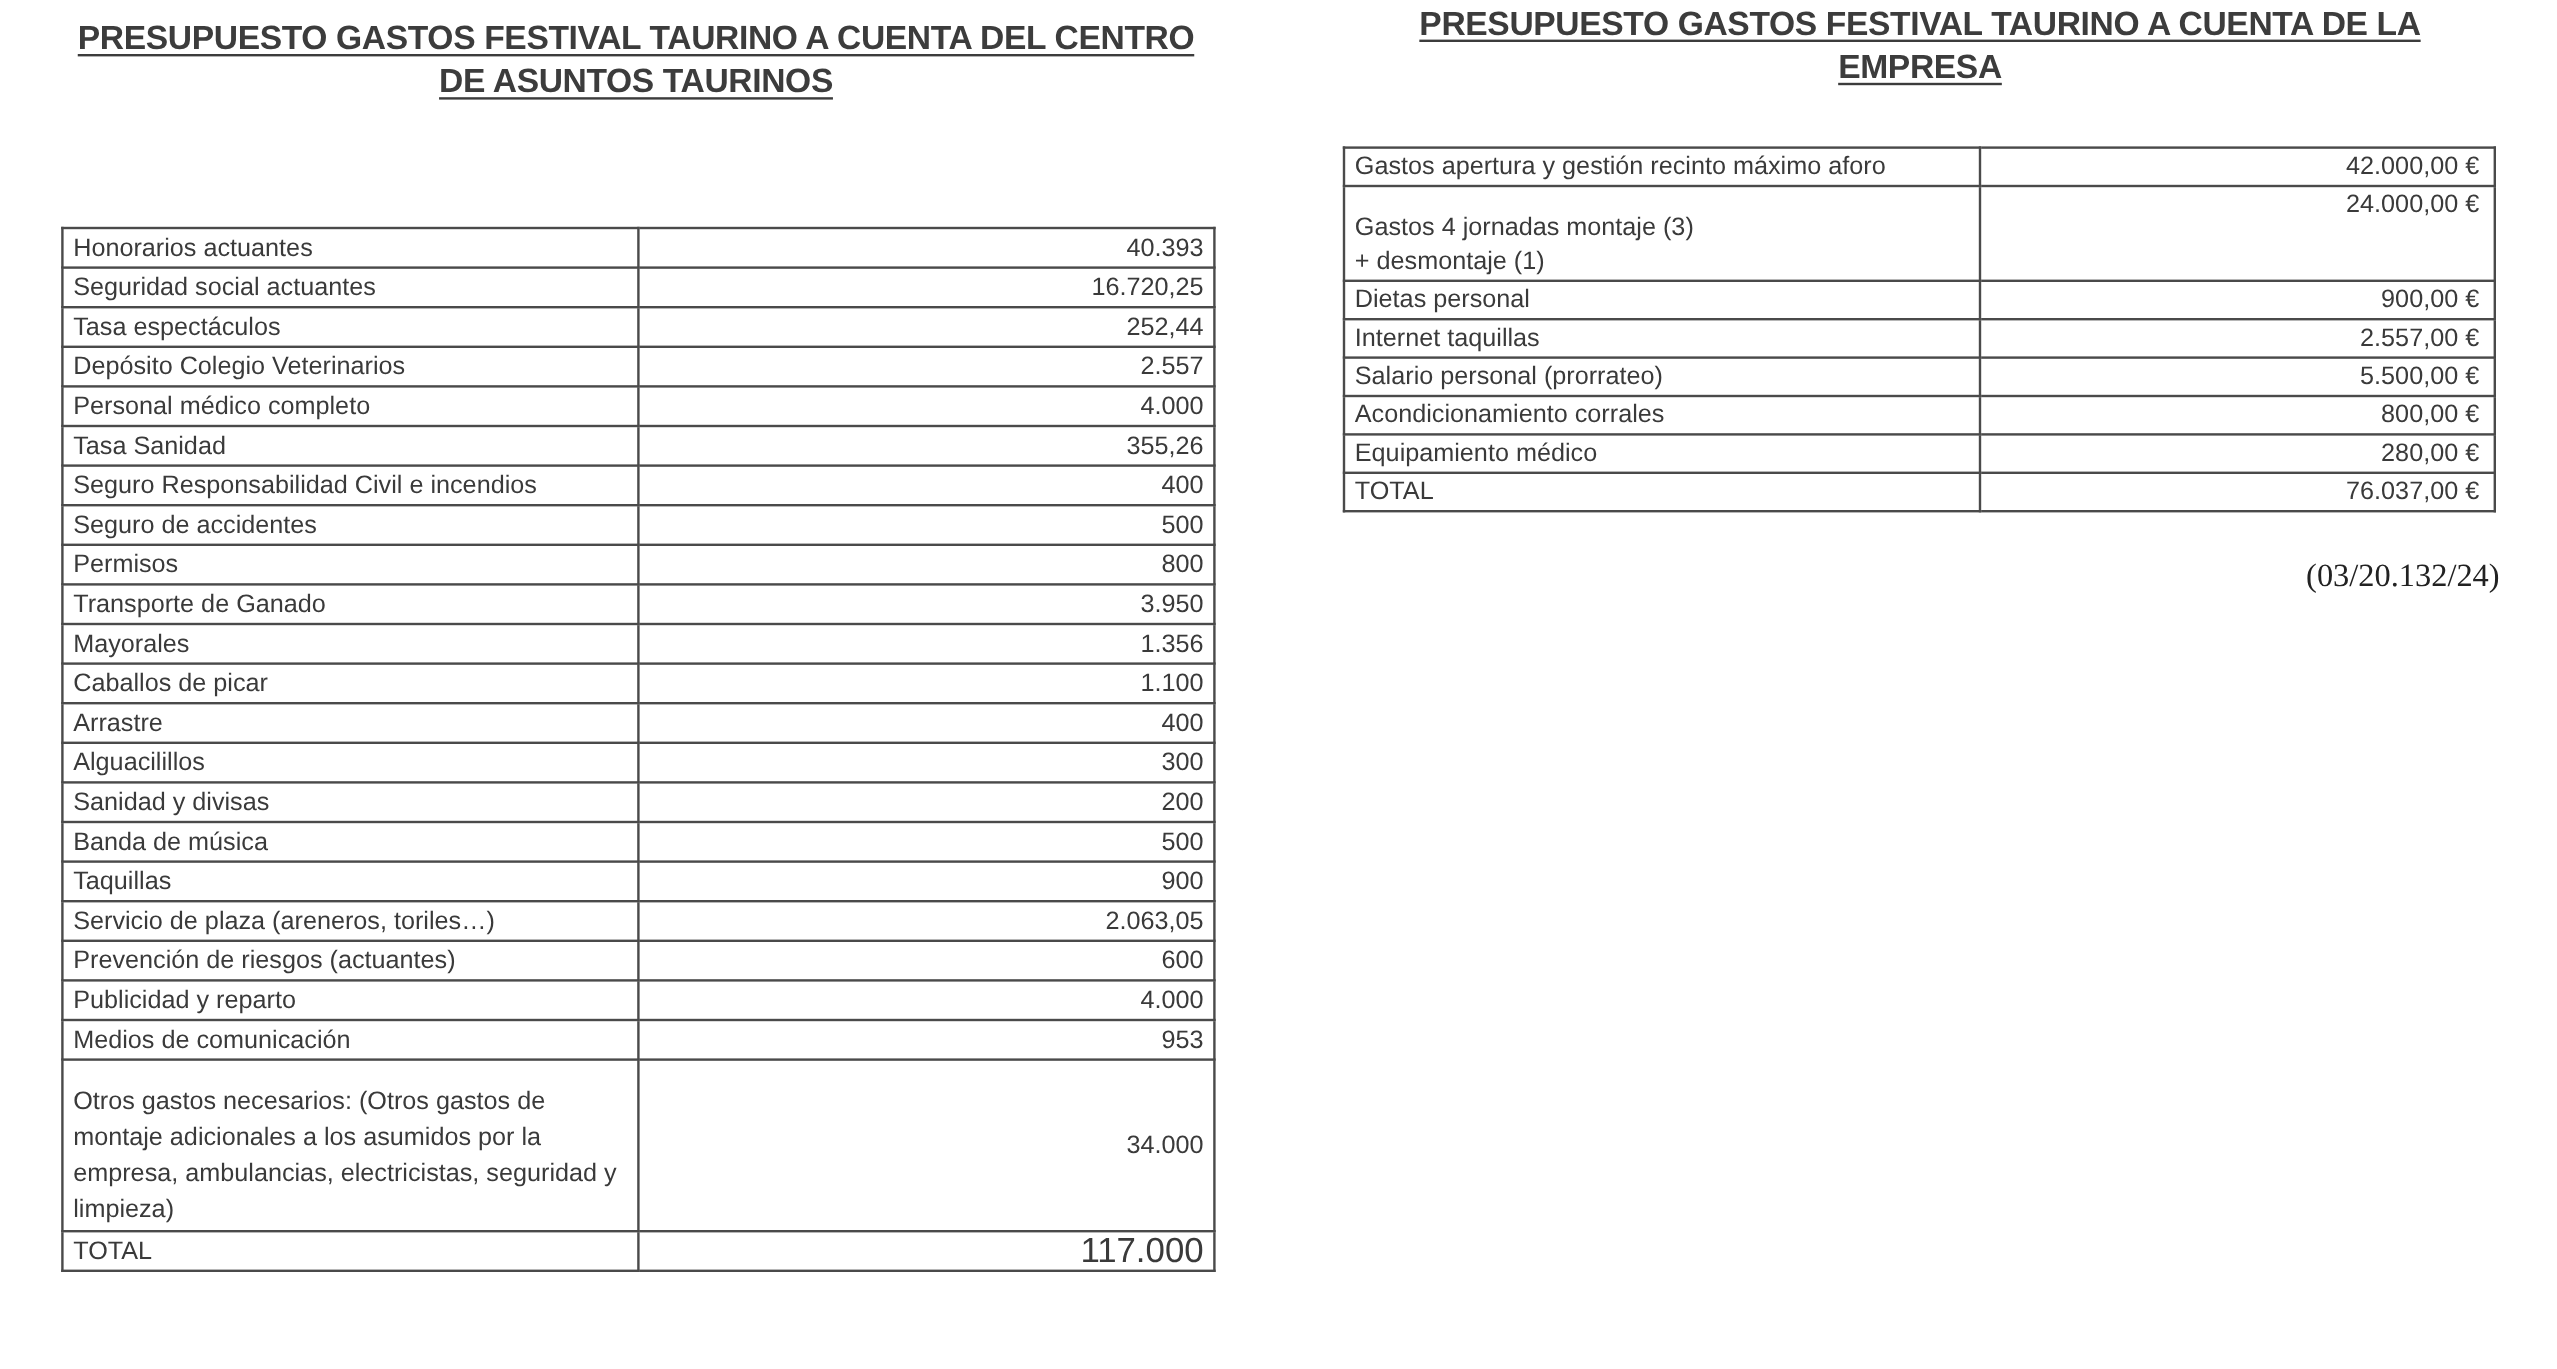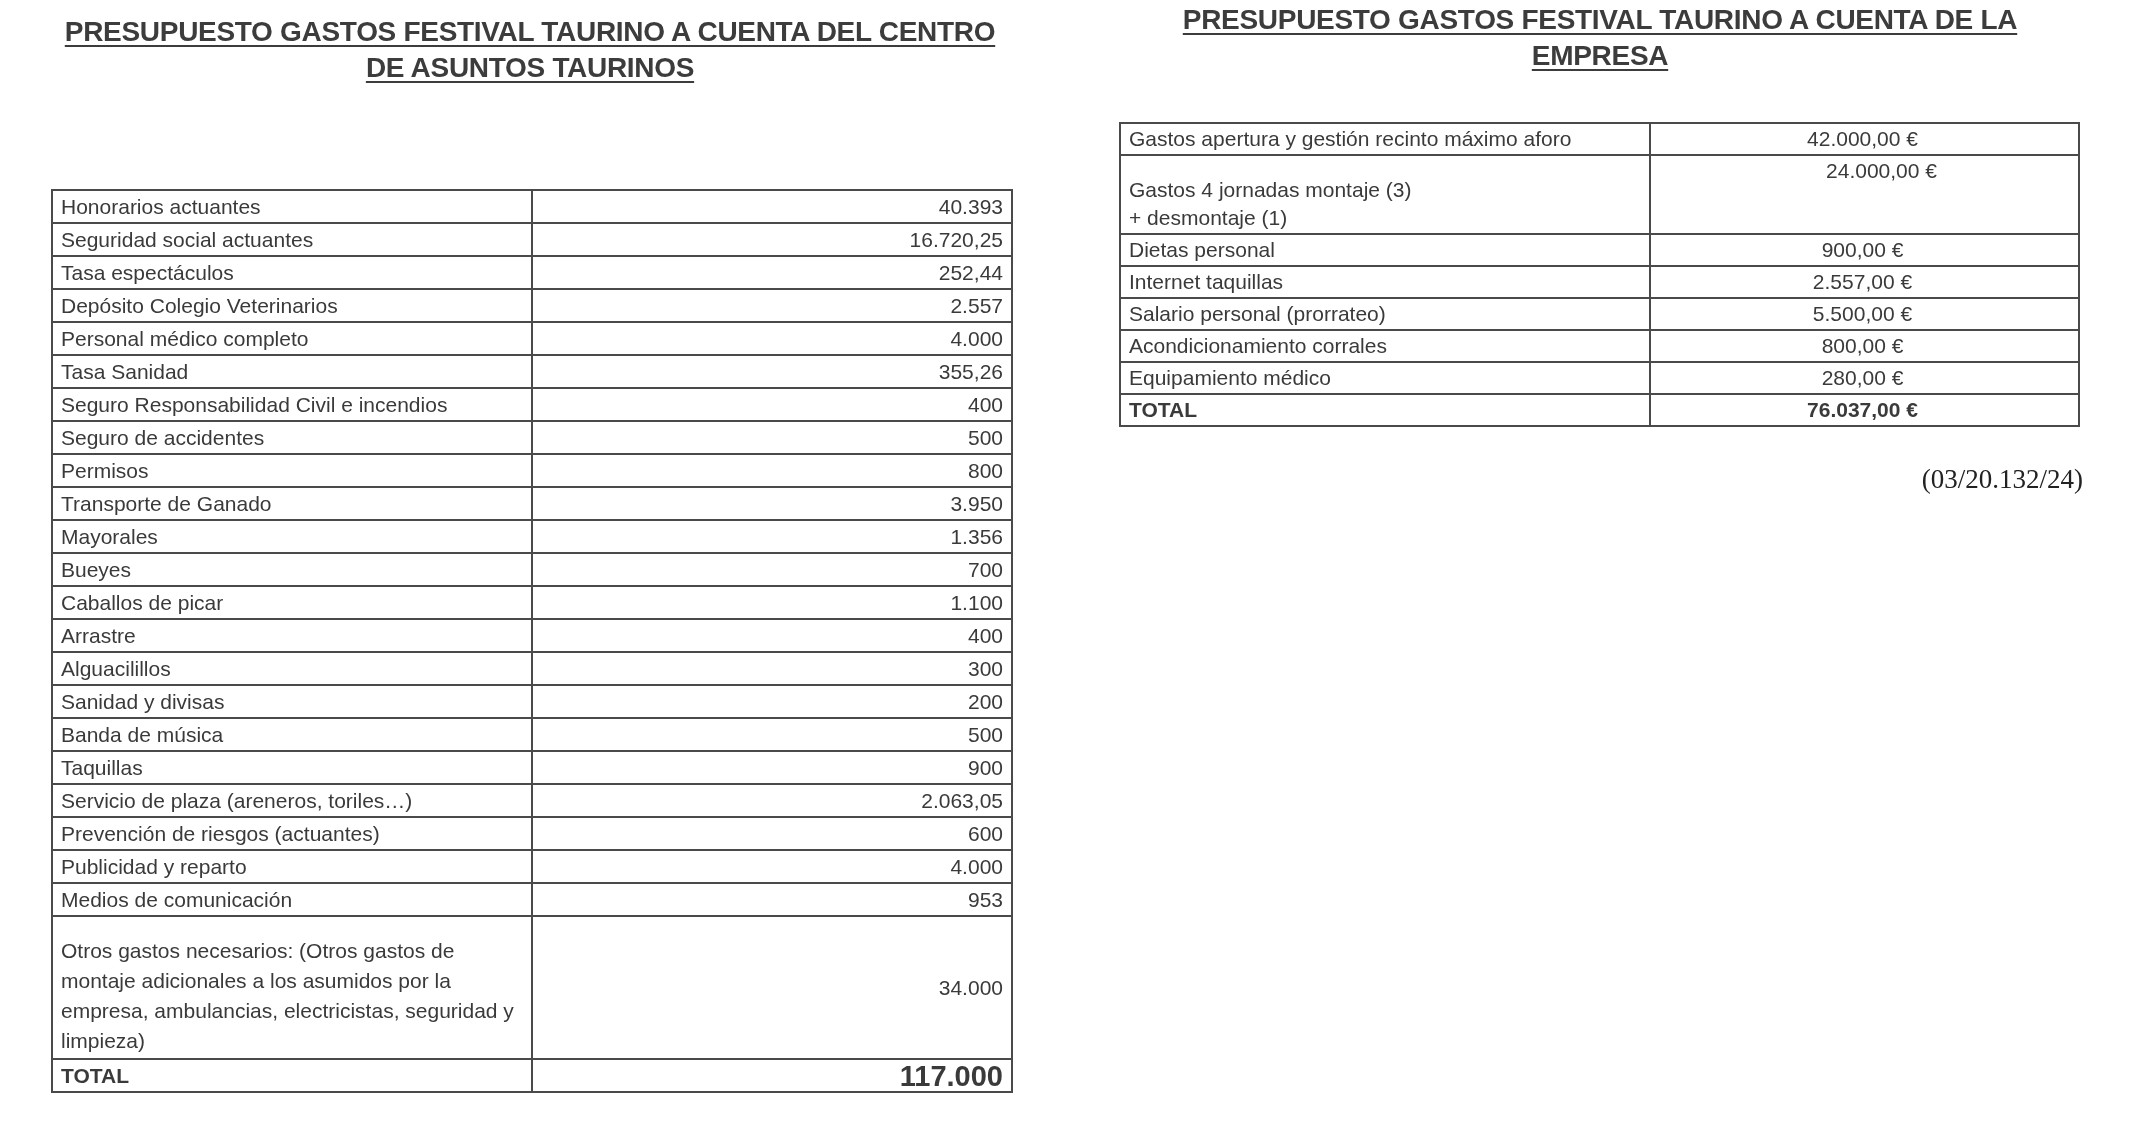"42.000,00 €" #right-table td.c2 { text-align: center -> right }
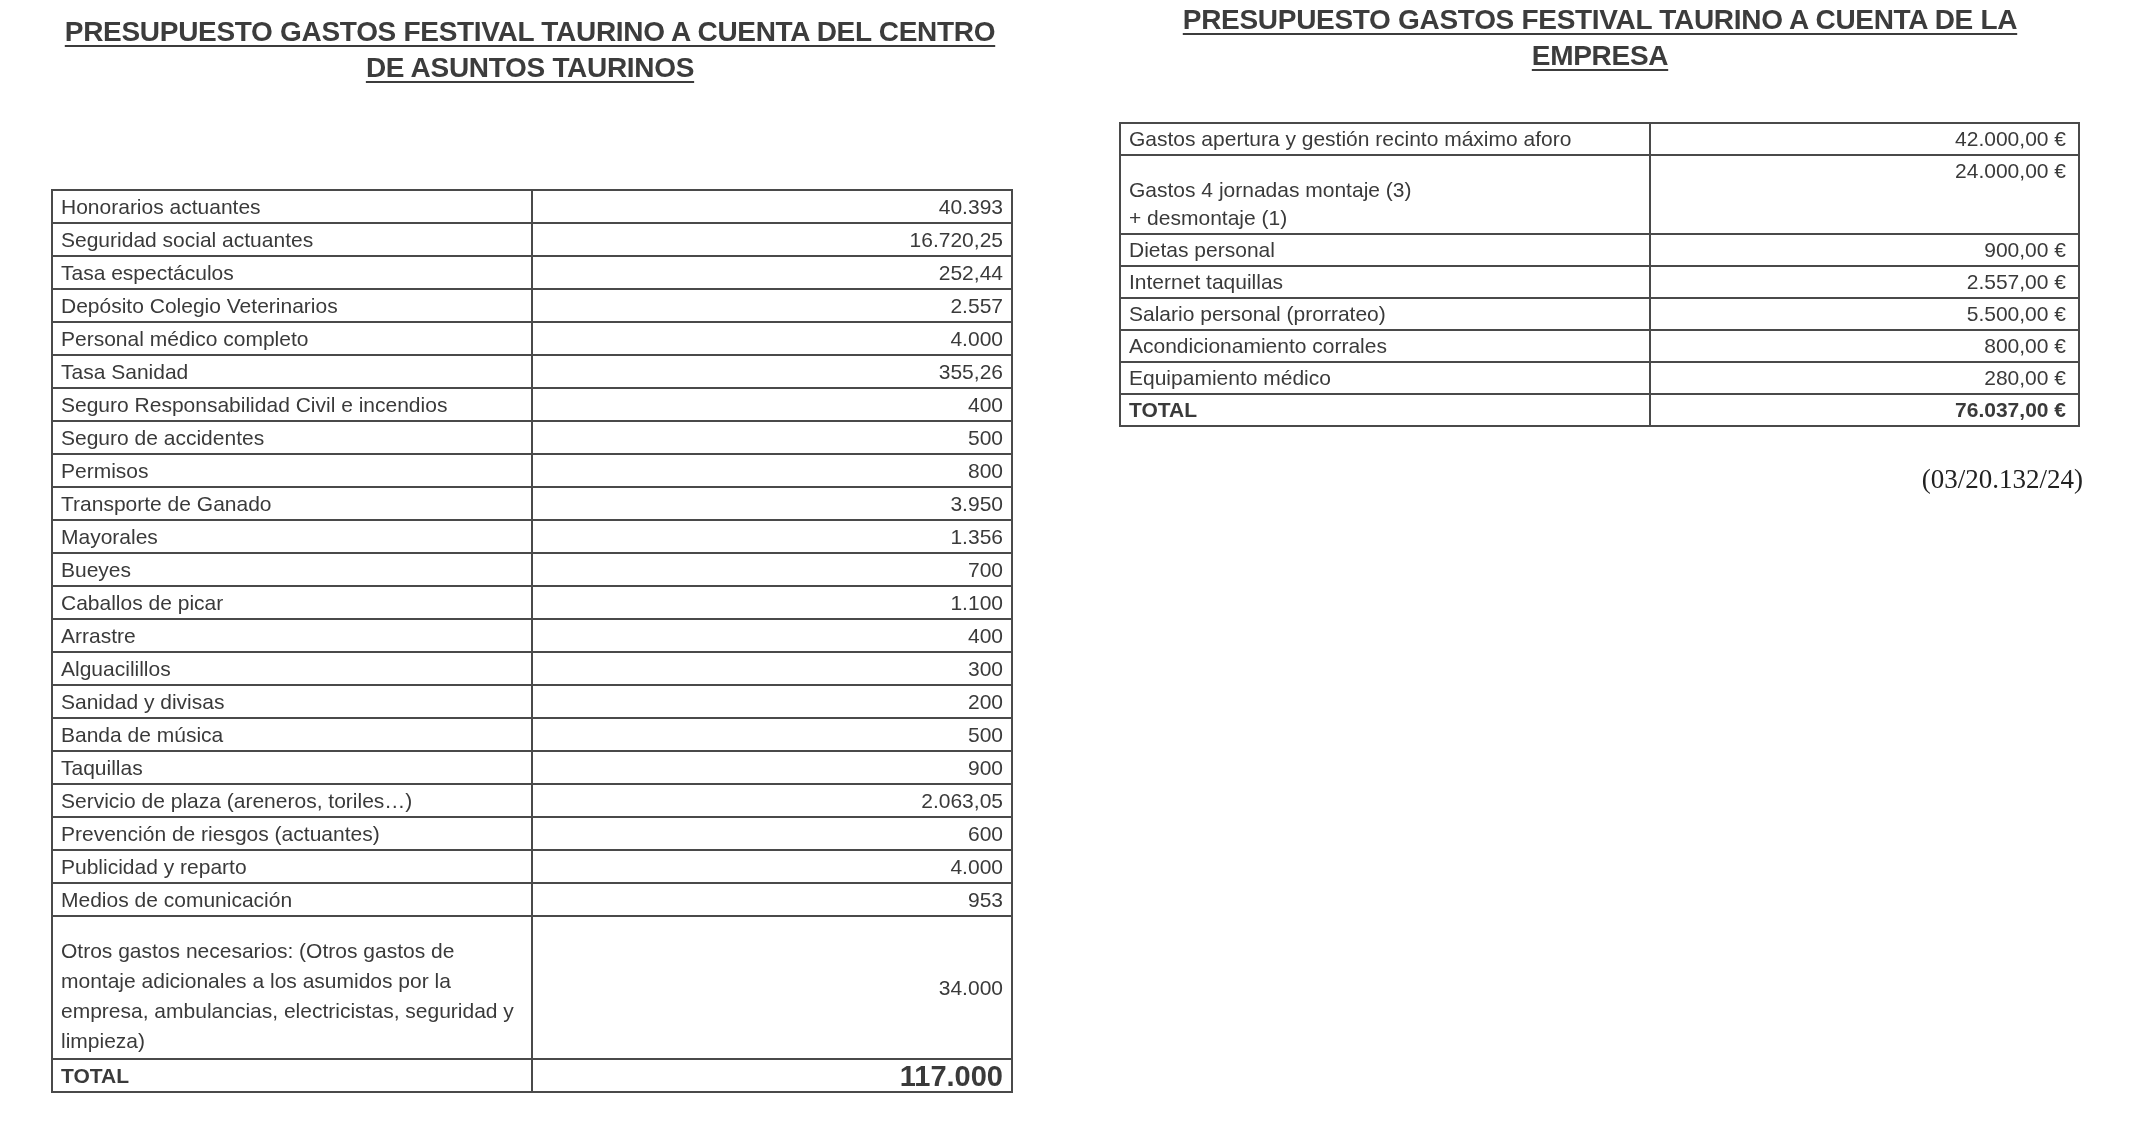"TOTAL" tr.total td { font-weight: bold -> normal }
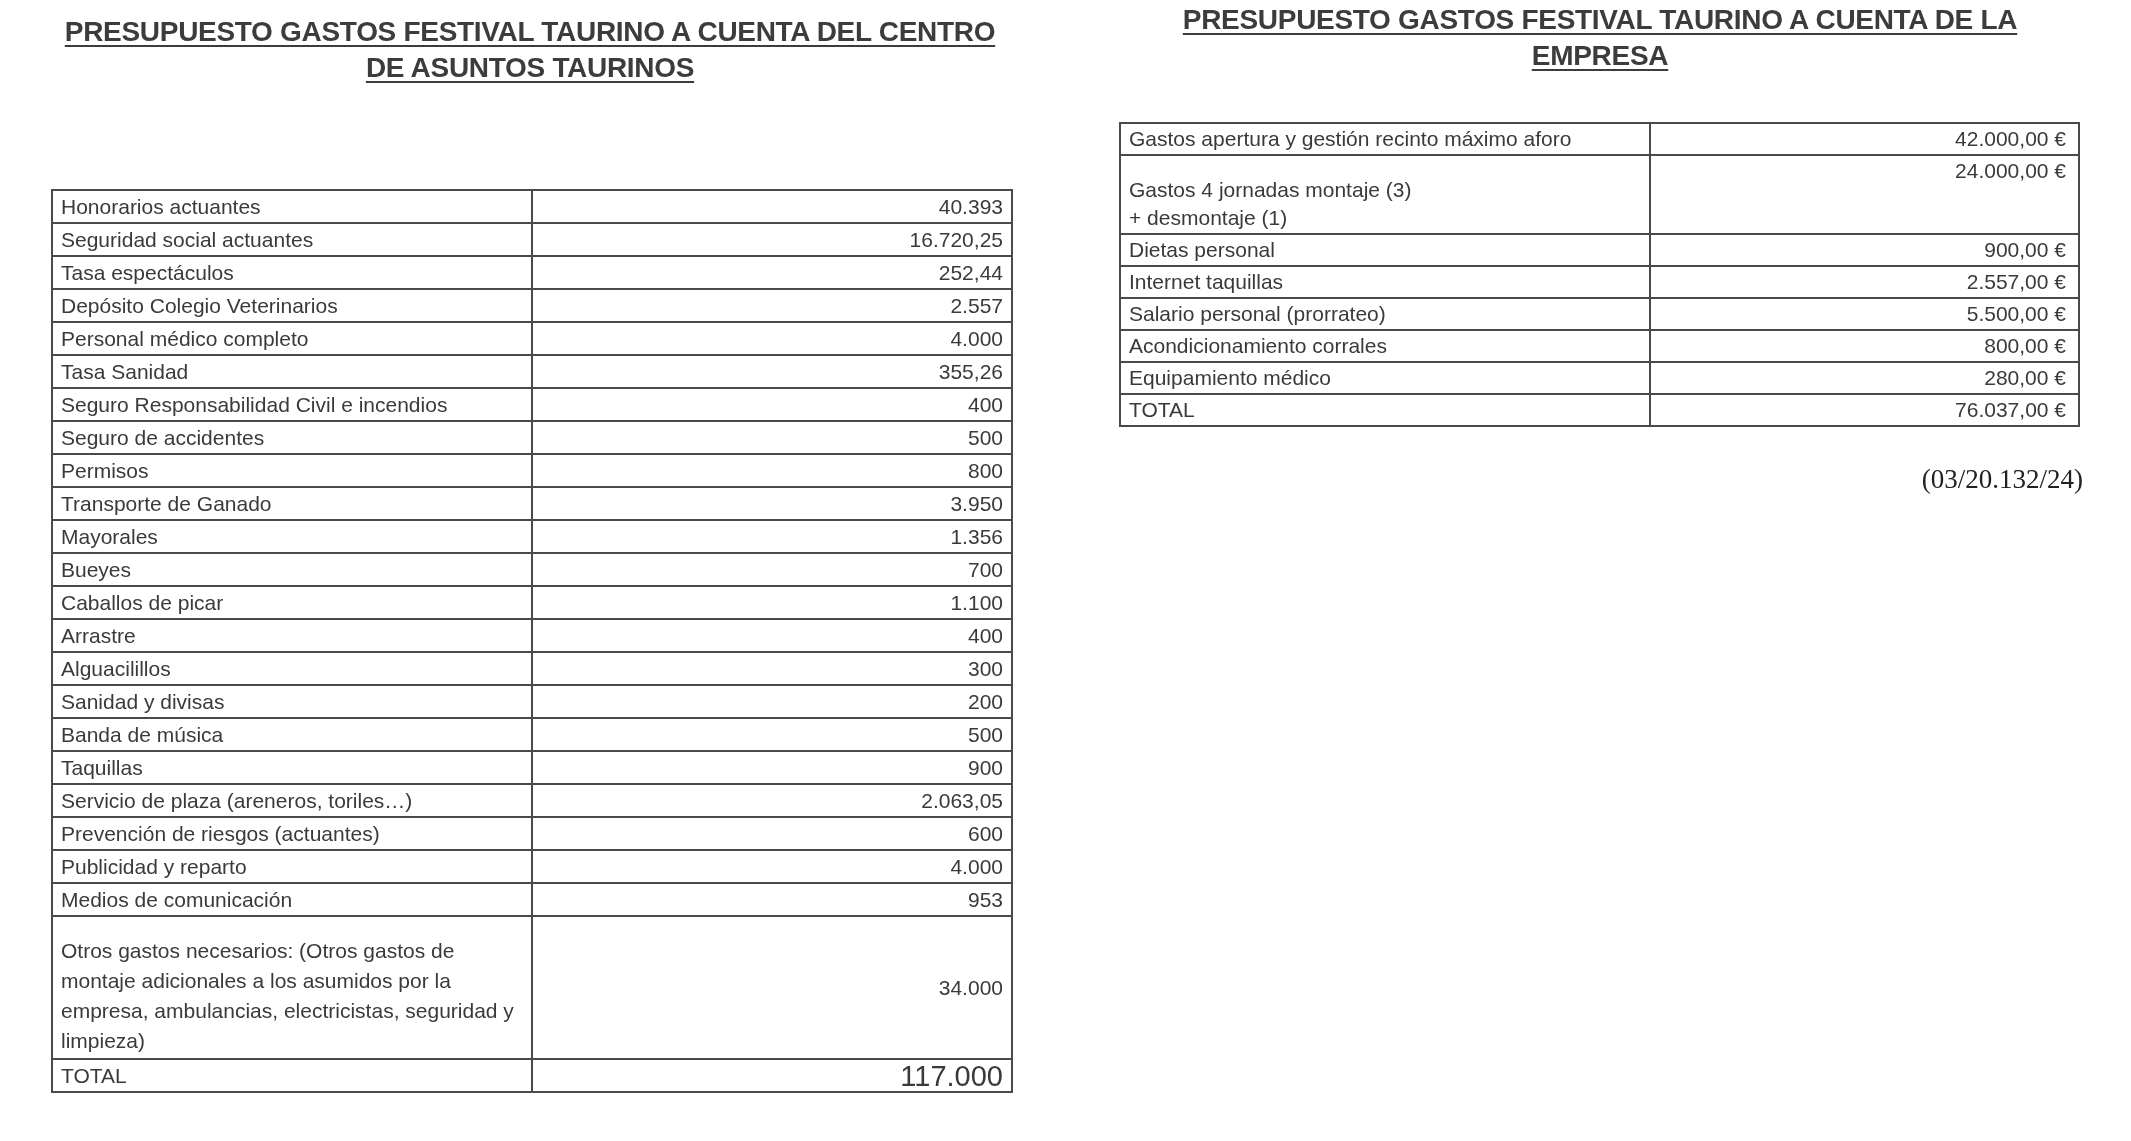"Bueyes" tr { html: <tr> <td>Bueyes</td> <td>700</td> </tr> -> none }
